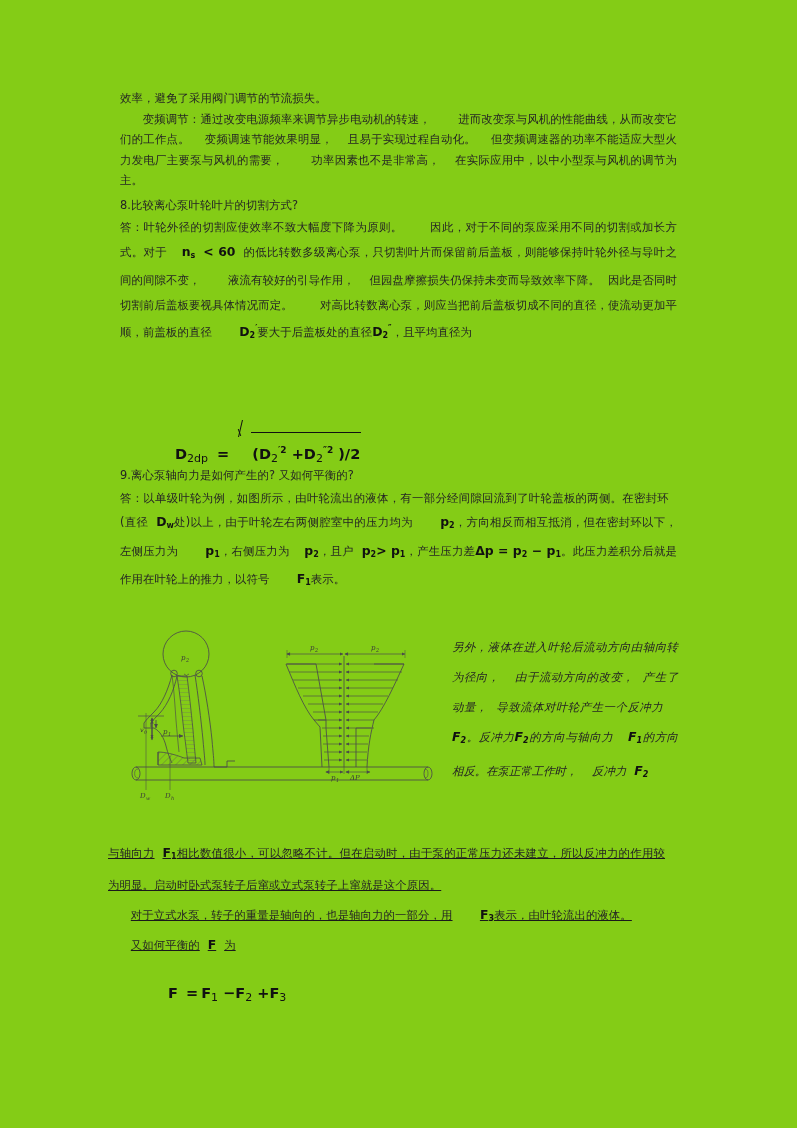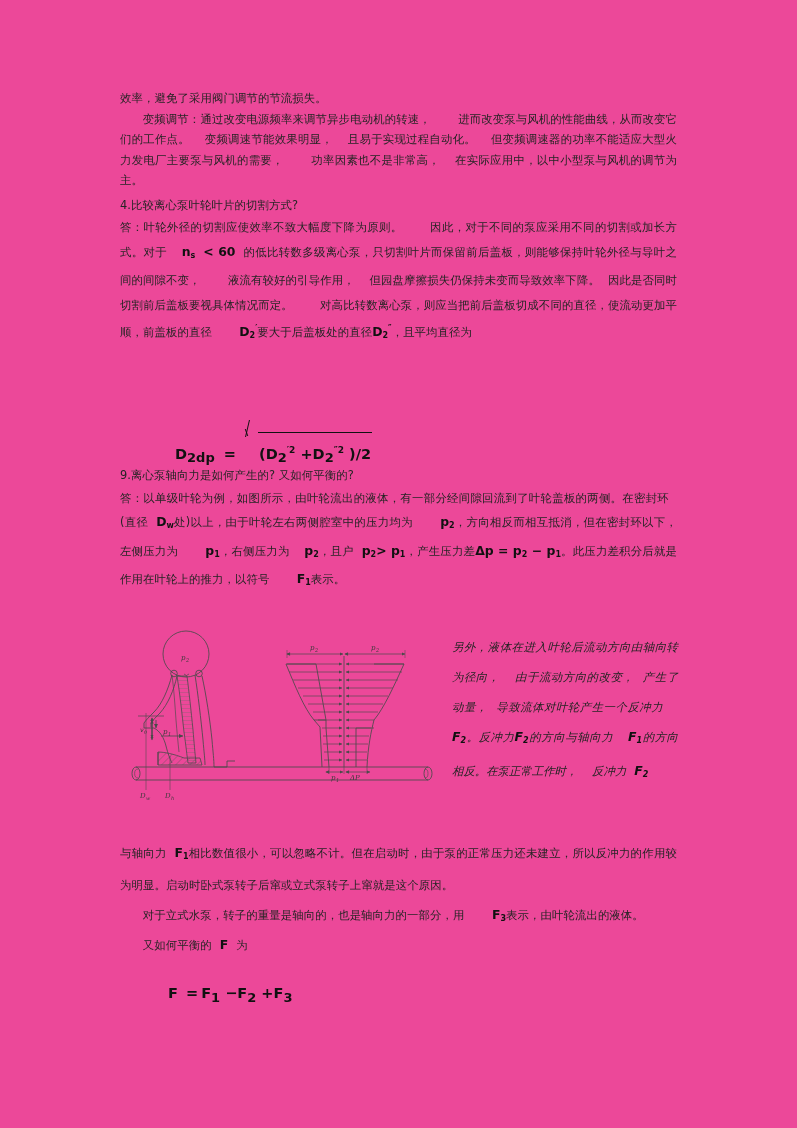"效率，避免了采用阀门调节的节流损失。" .page { background: #ec4899 -> #84cc16 }
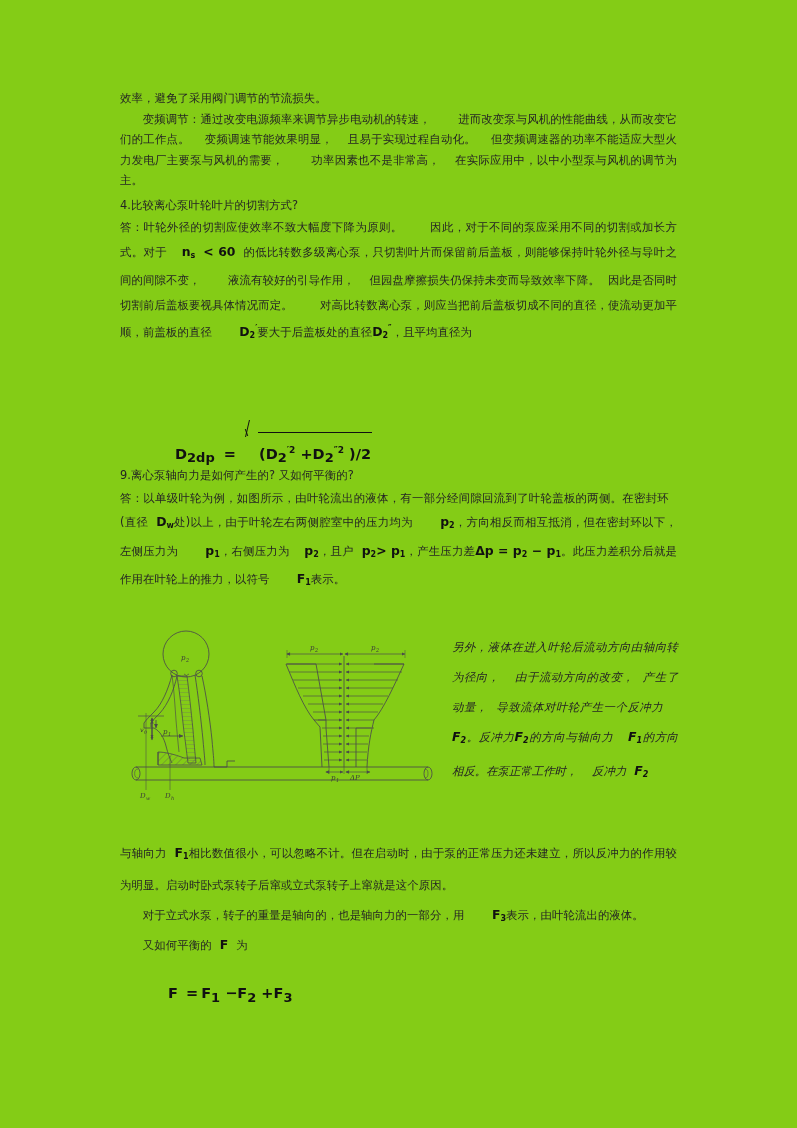"4.比较离心泵叶轮叶片的切割方式?" span { text: 4 -> 8 }
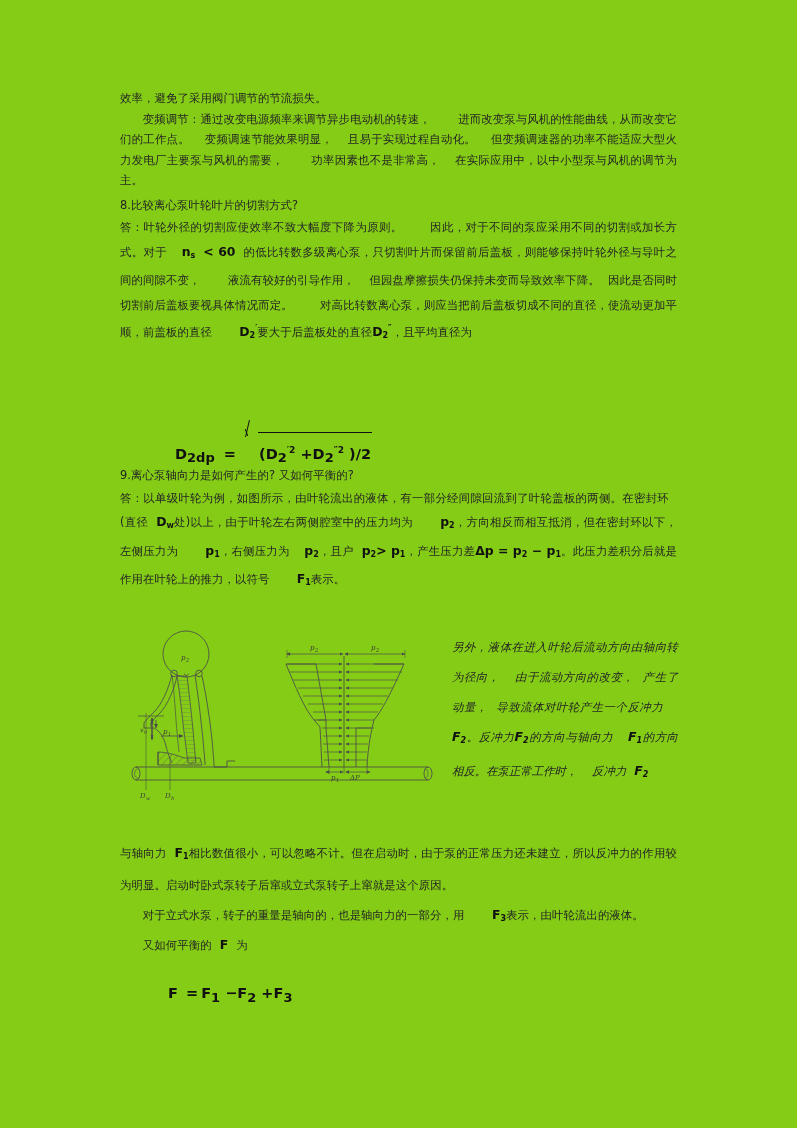"2dp" .formula sub { font-size: 13px -> 11px; font-weight: 700 -> 400 }
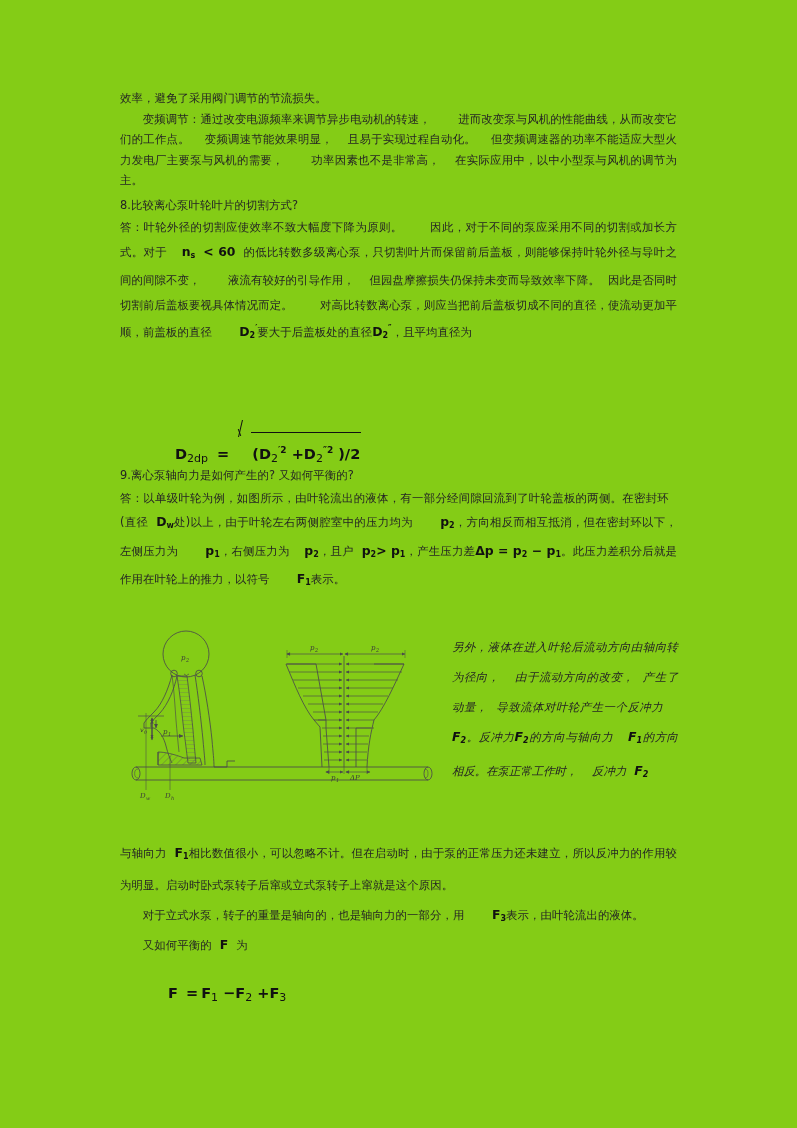"与轴向力" div { left: 120px -> 108px; text-decoration: none -> underline }
